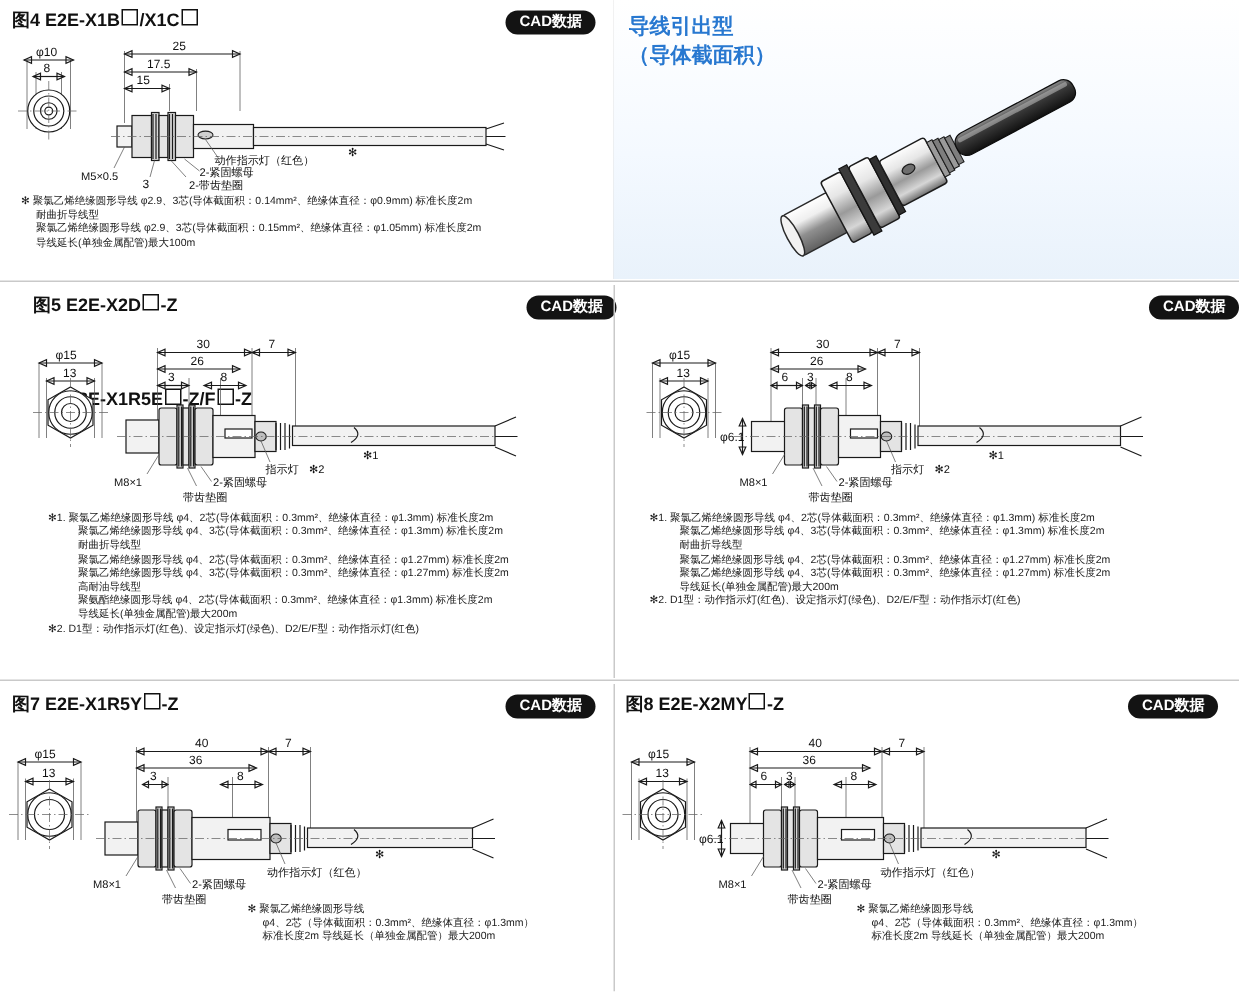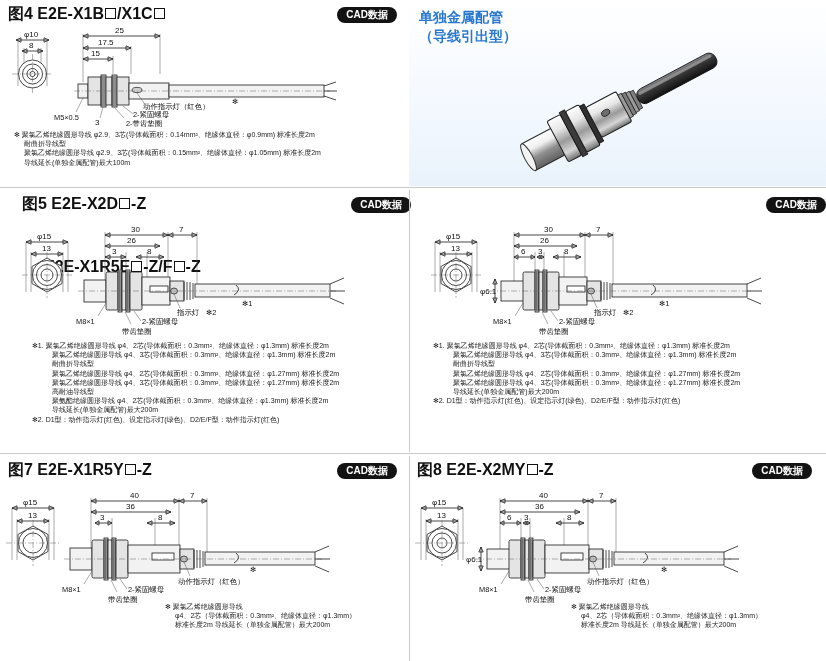"图4 E2E-X1B /X1C" .fighead { font-size: 16px -> 12px }
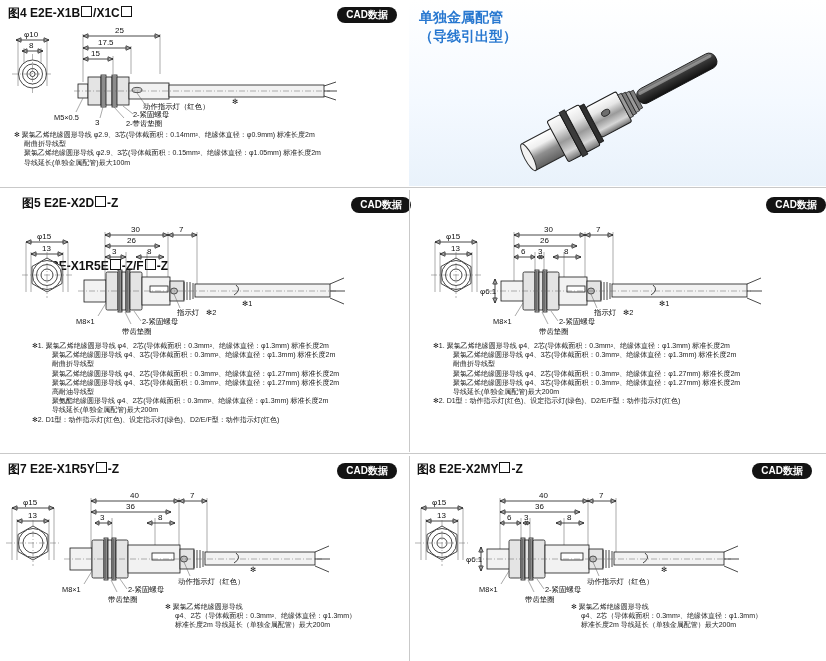"单独金属配管" span { text: 单独金属配管 -> 导线引出型 }
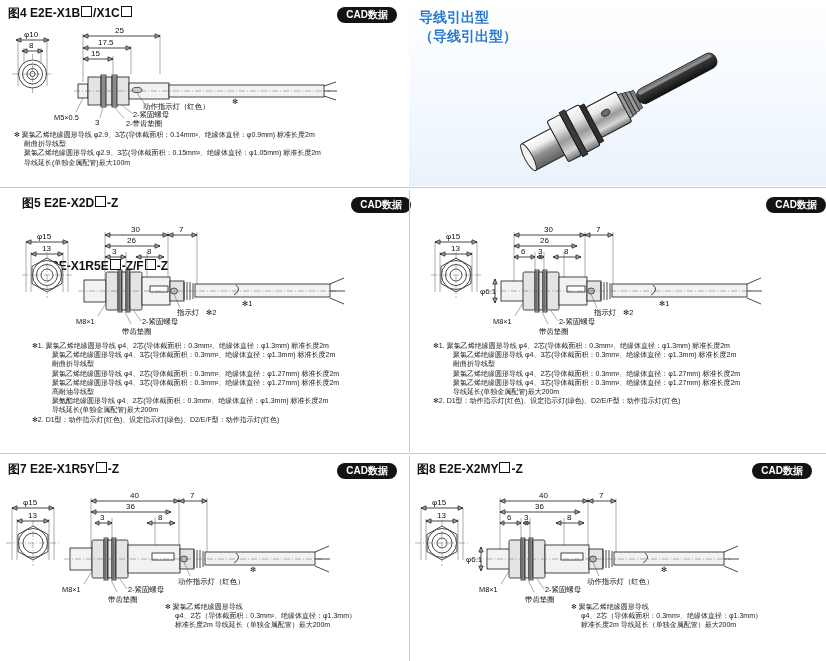"（导线引出型）" span { text: 线引出型 -> 体截面积 }
